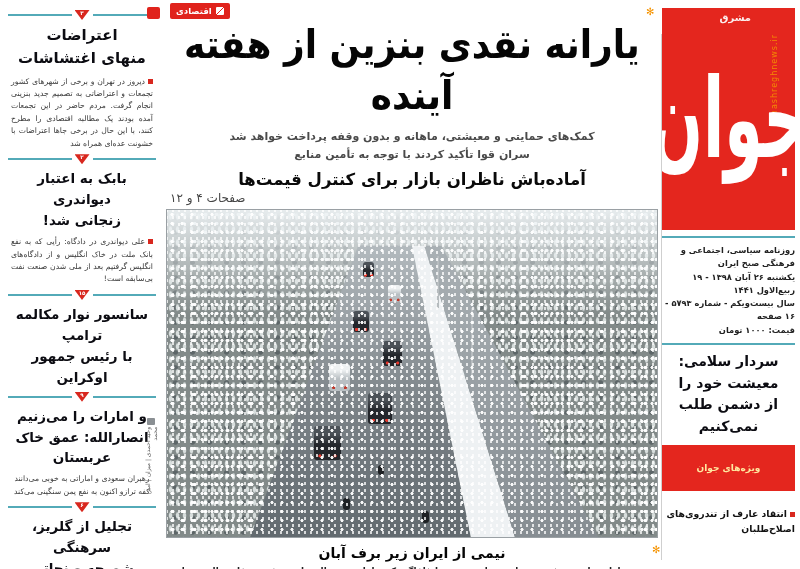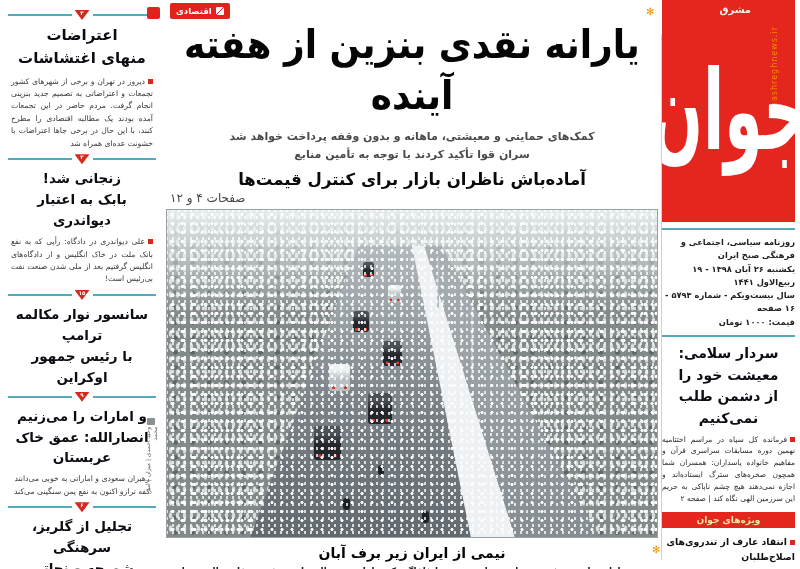"مشرق" .logo-box { margin-top: 0 -> 8px }
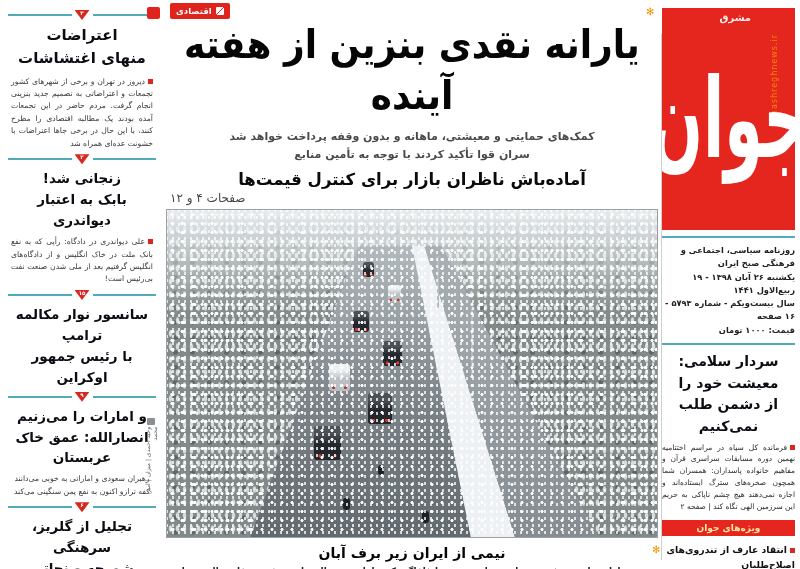"زنجانی شد!" div { order: before "بابک به اعتبار دیواندری" -> after "بابک به اعتبار دیواندری" }
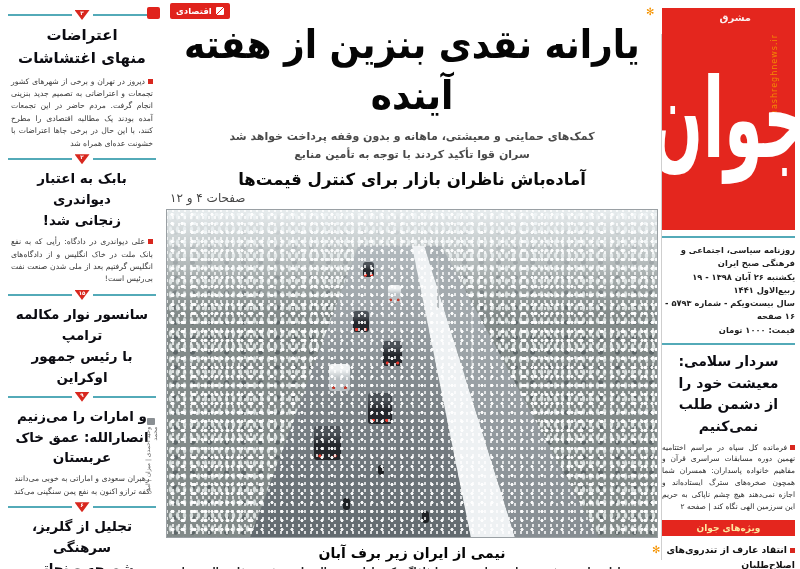"علی دیواندری در دادگاه: رأیی" span { text: رئیس -> سابقه }
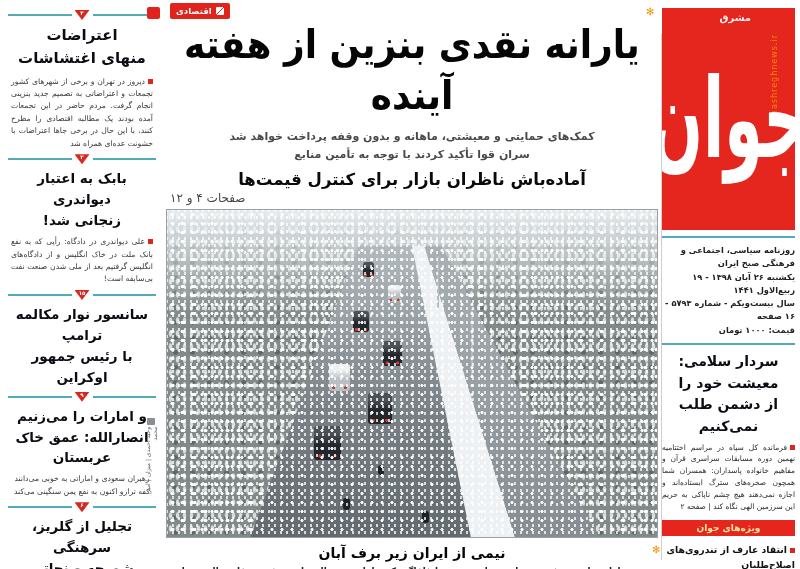"فرمانده کل سپاه در مراسم" div.salami-body { html: <div><span></span><span>فرمانده کل سپاه در مراسم اختتامیه نهمین دوره مسابقات سراسری قرآن و مفاهیم خانواده پاسداران: همسران شما همچون صخره‌های سترگ ایستاده‌اند و اجازه نمی‌دهند هیچ چشم ناپاکی به حریم این سرزمین الهی نگاه کند | صفحه ۲</span></div> -> none }
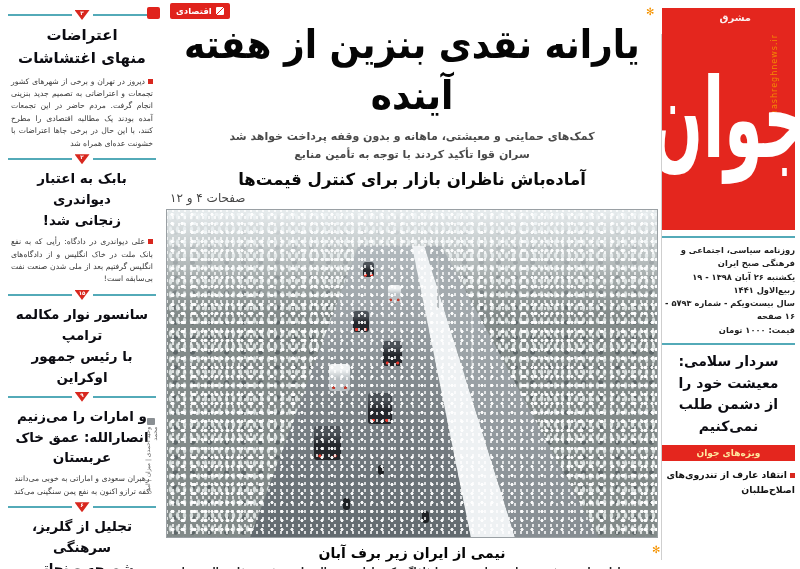"ویژه‌های جوان" .bar { padding: 3px 0 -> 18px 0 }
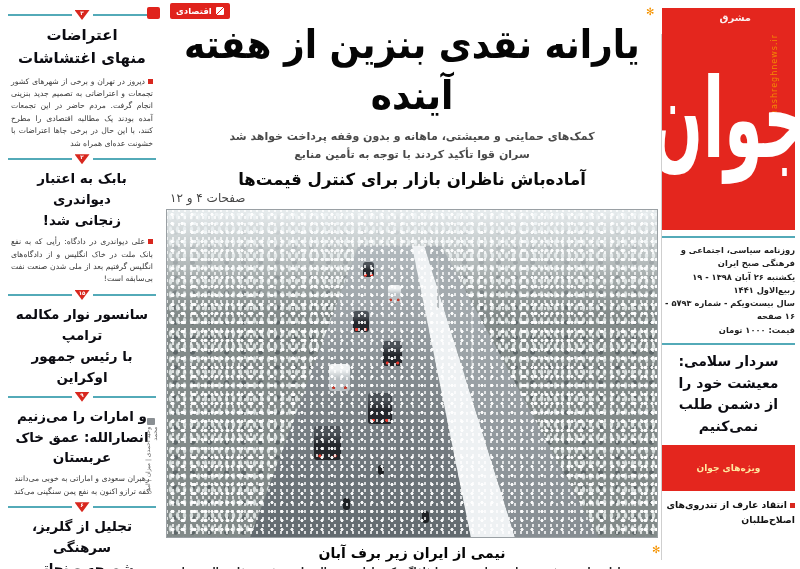"انتقاد عارف از تندروی‌های اصلاح‌طلبان" .special-item { margin-top: 6px -> 15px }
